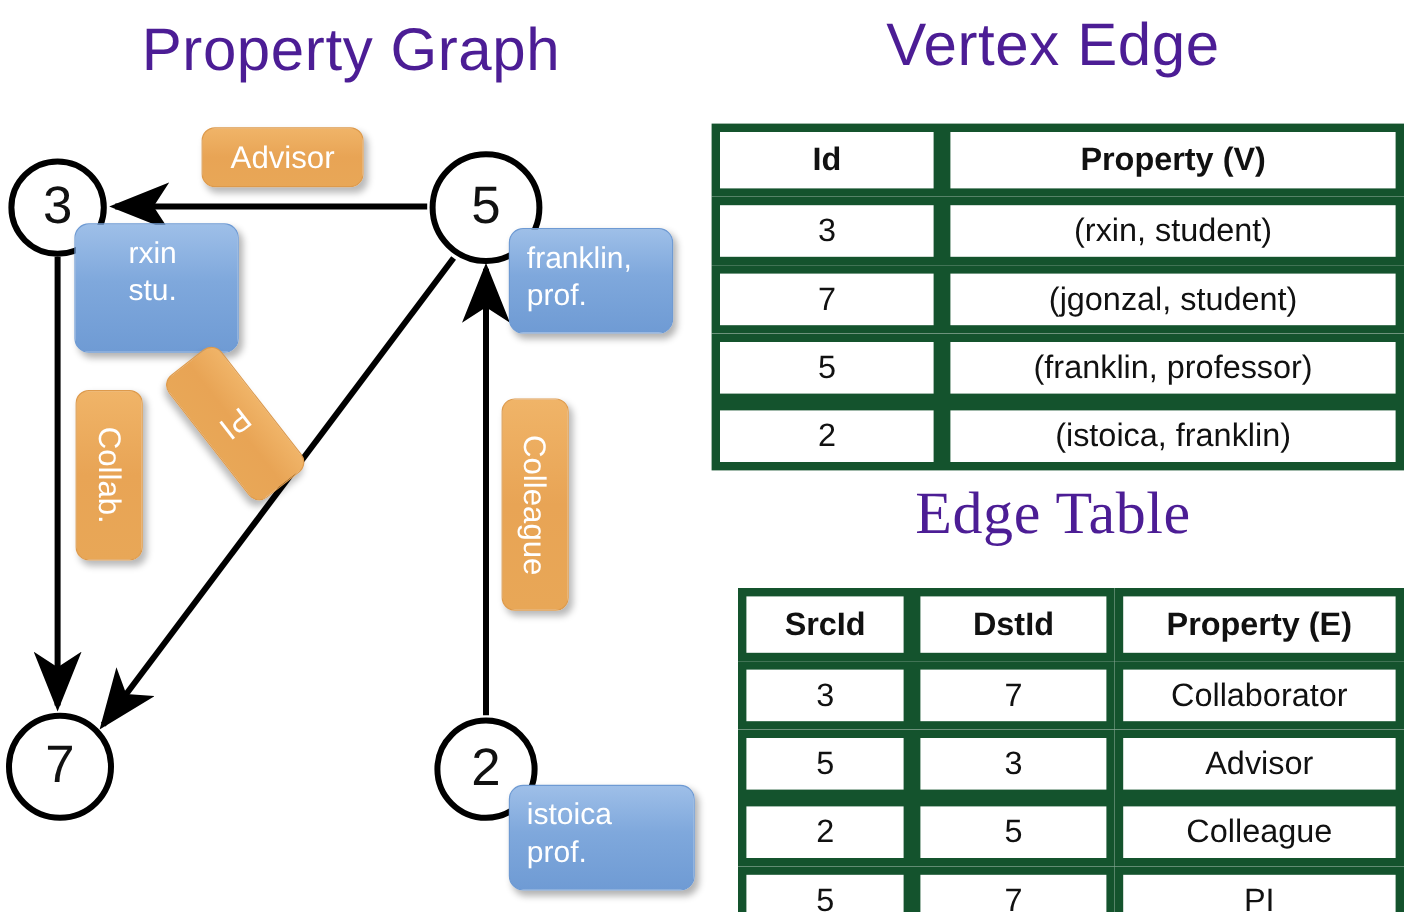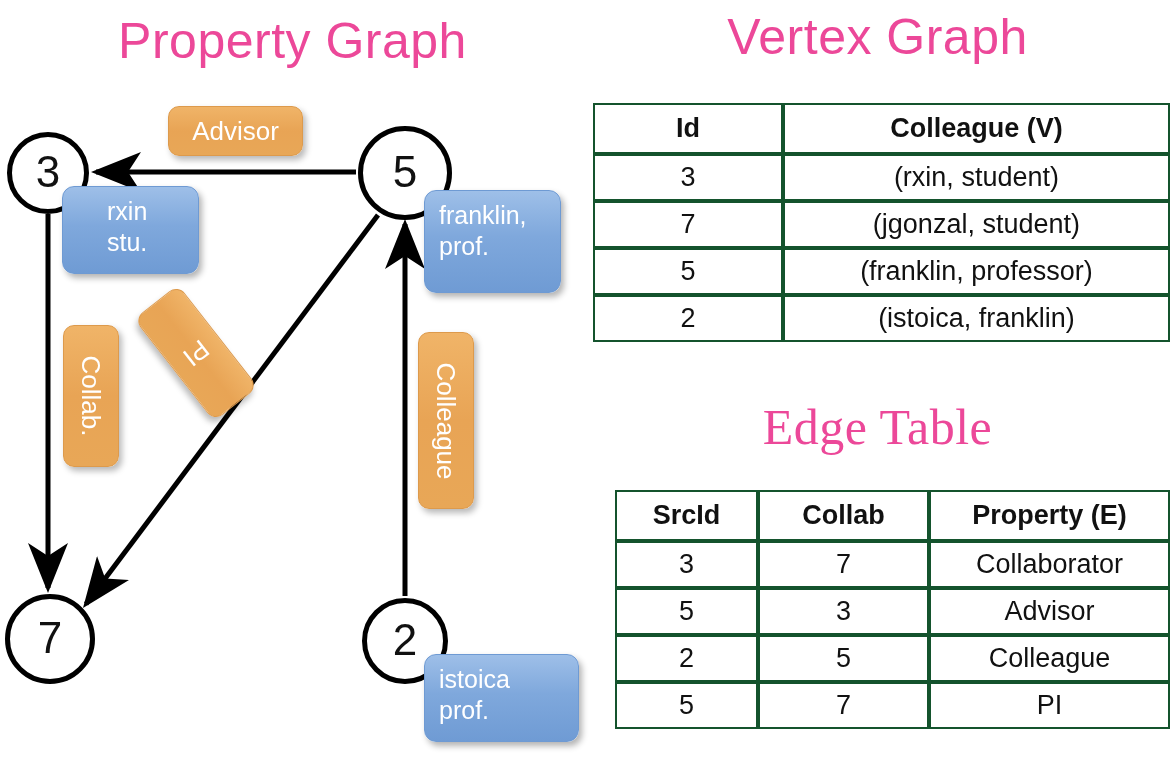"Property Graph" .title { color: #ec4899 -> #4c1d95 }
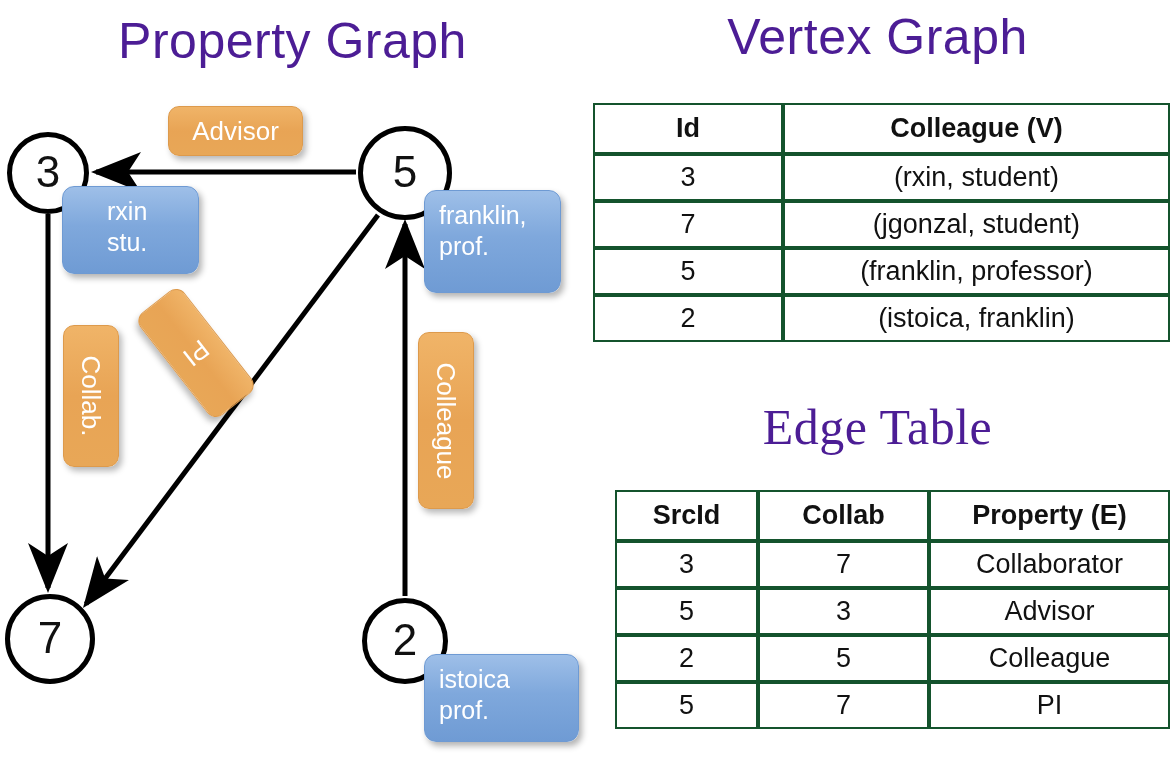"Vertex Graph" div.title { text: Graph -> Edge }
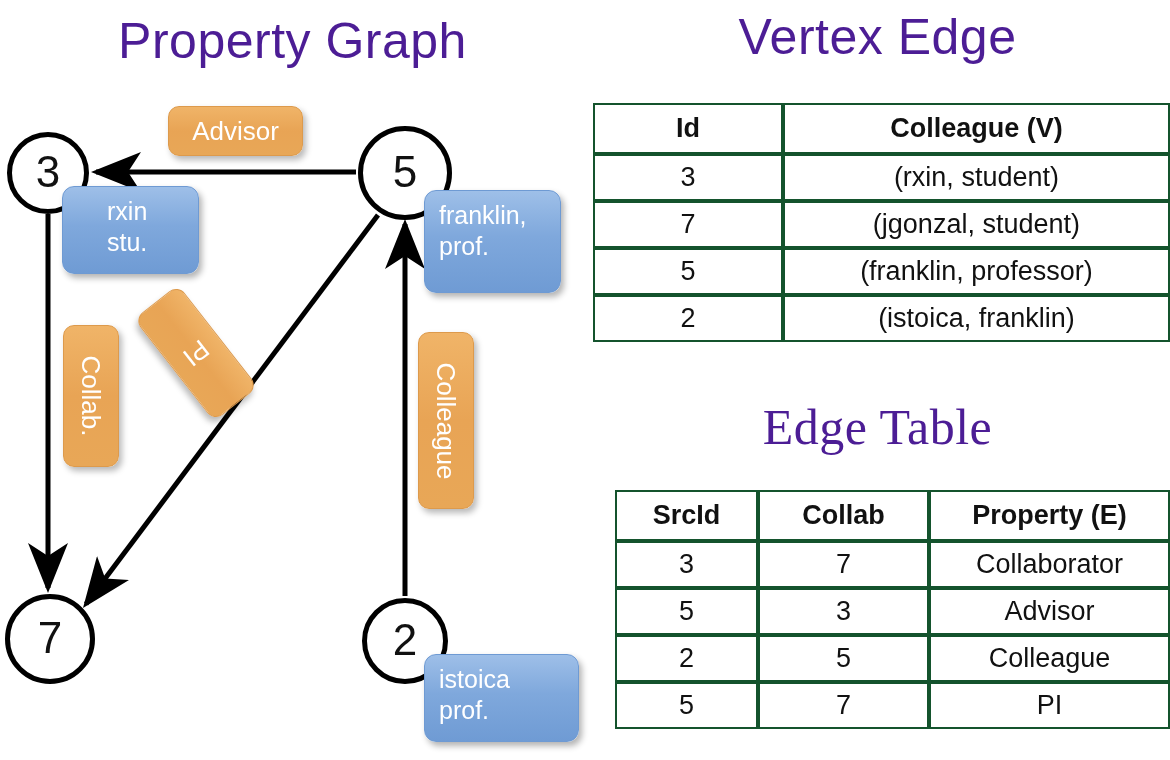"Id" .data-table td, .data-table th { border: 2px solid #14532d -> 7px solid #14532d }
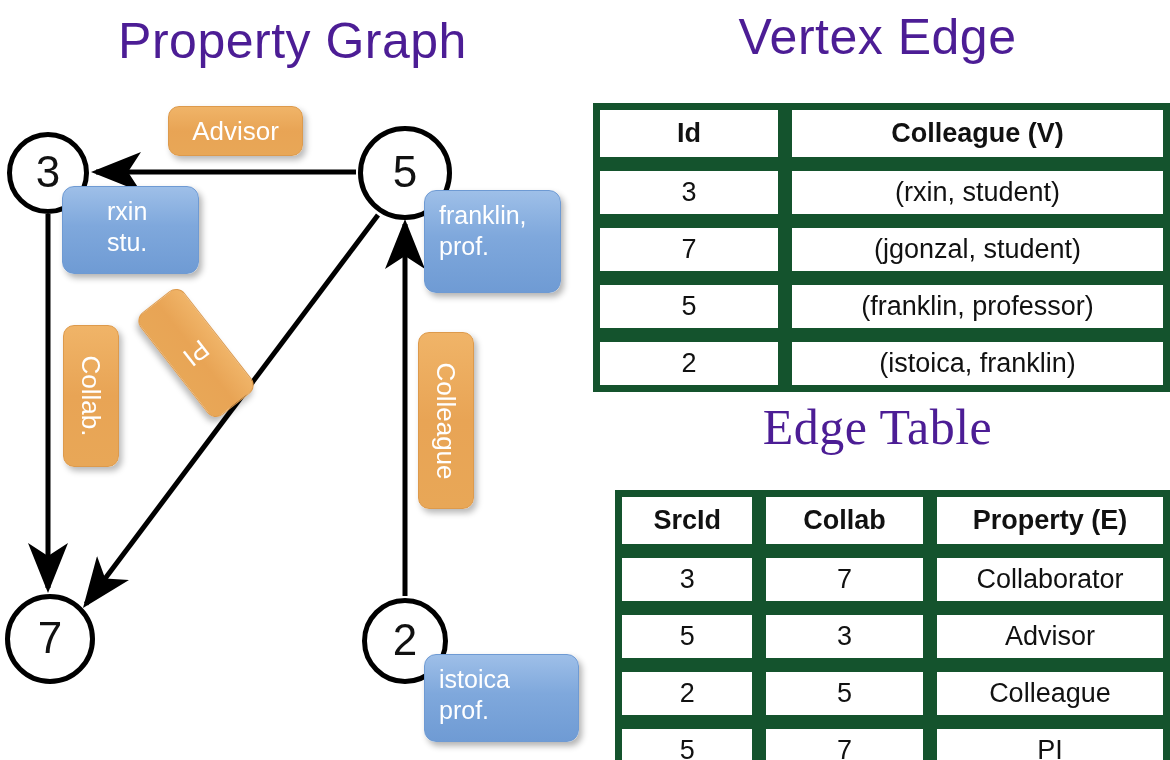"Colleague (V)" th.col-prop { text: Colleague -> Property }
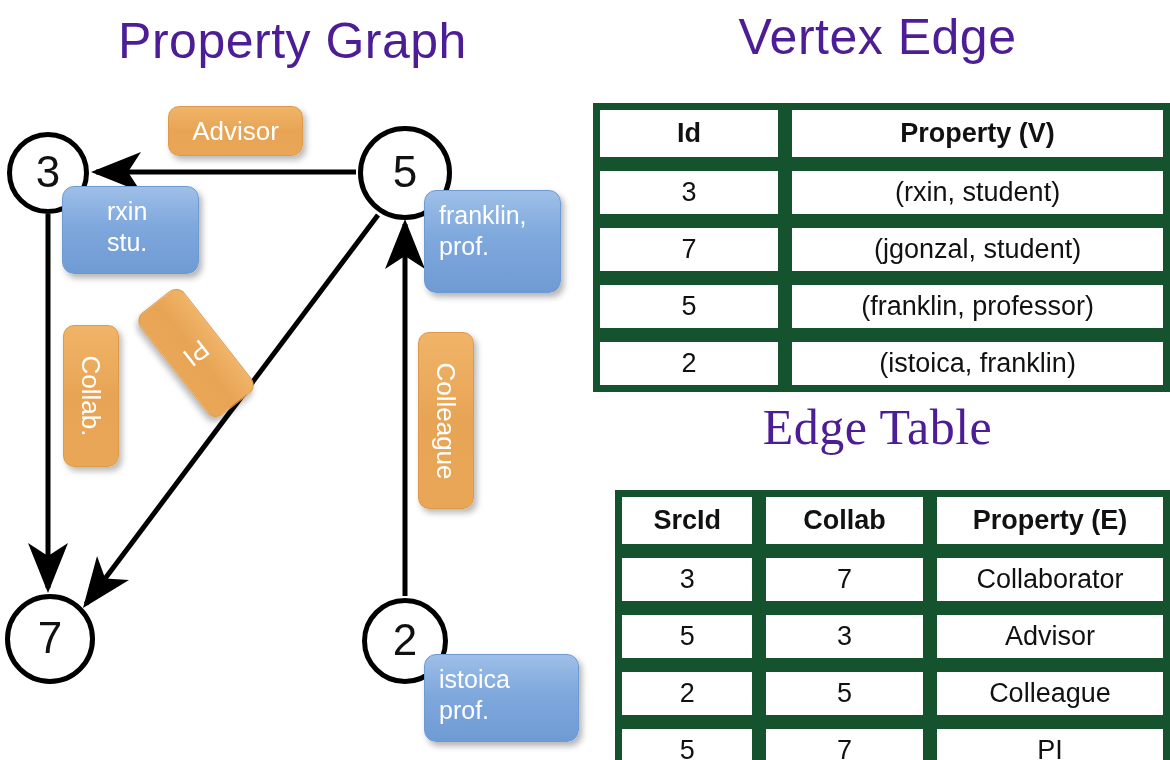"rxin" #prop-rxin { height: 88px -> 108px }
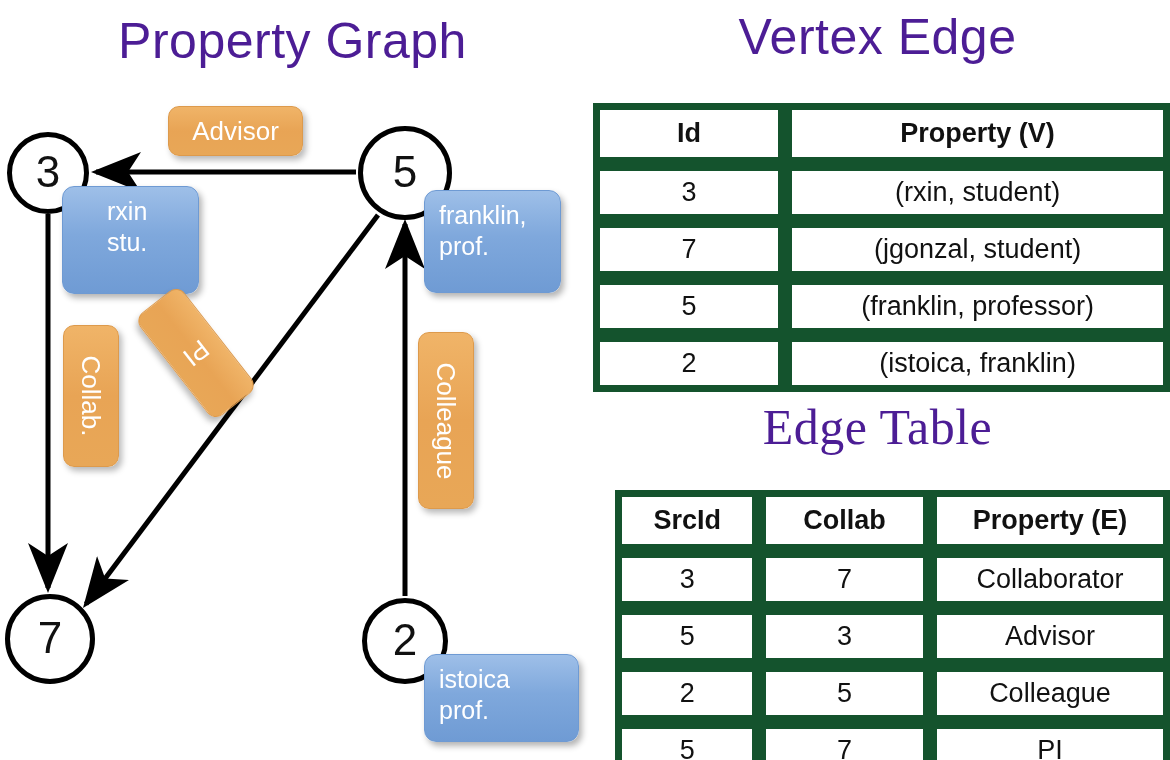"franklin," #prop-franklin { height: 103px -> 88px }
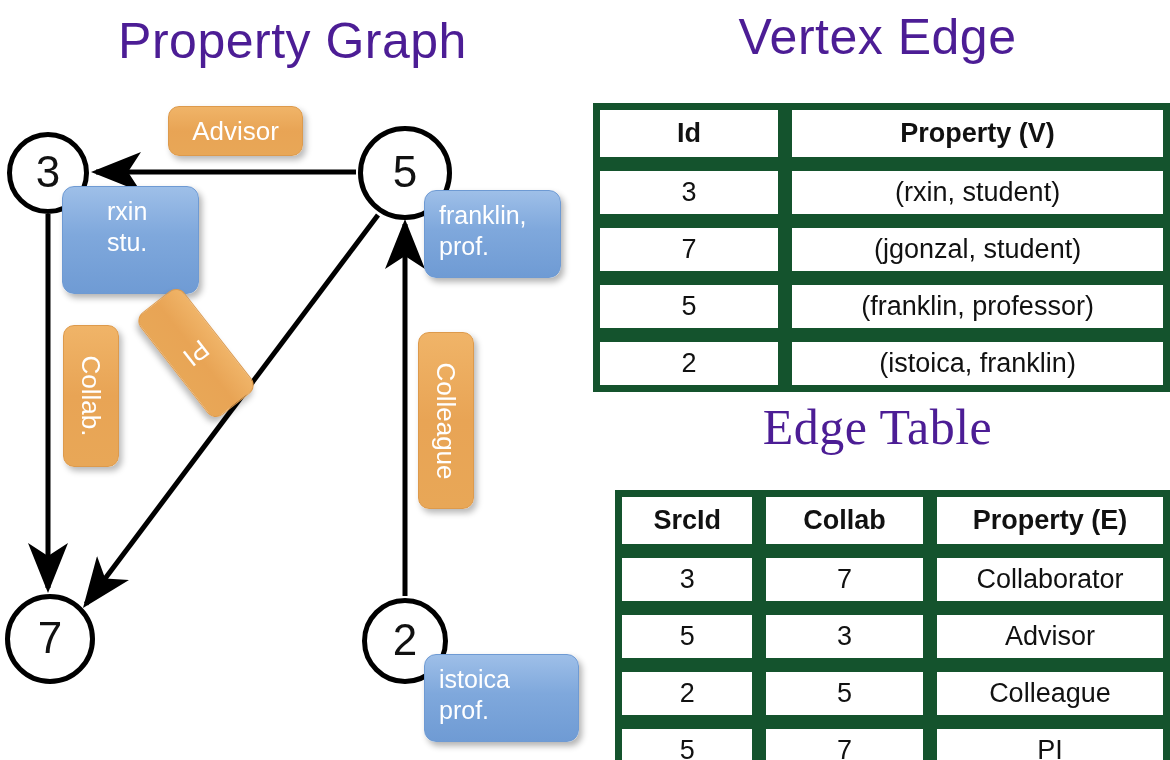"Collab" th.col-dst { text: Collab -> DstId }
